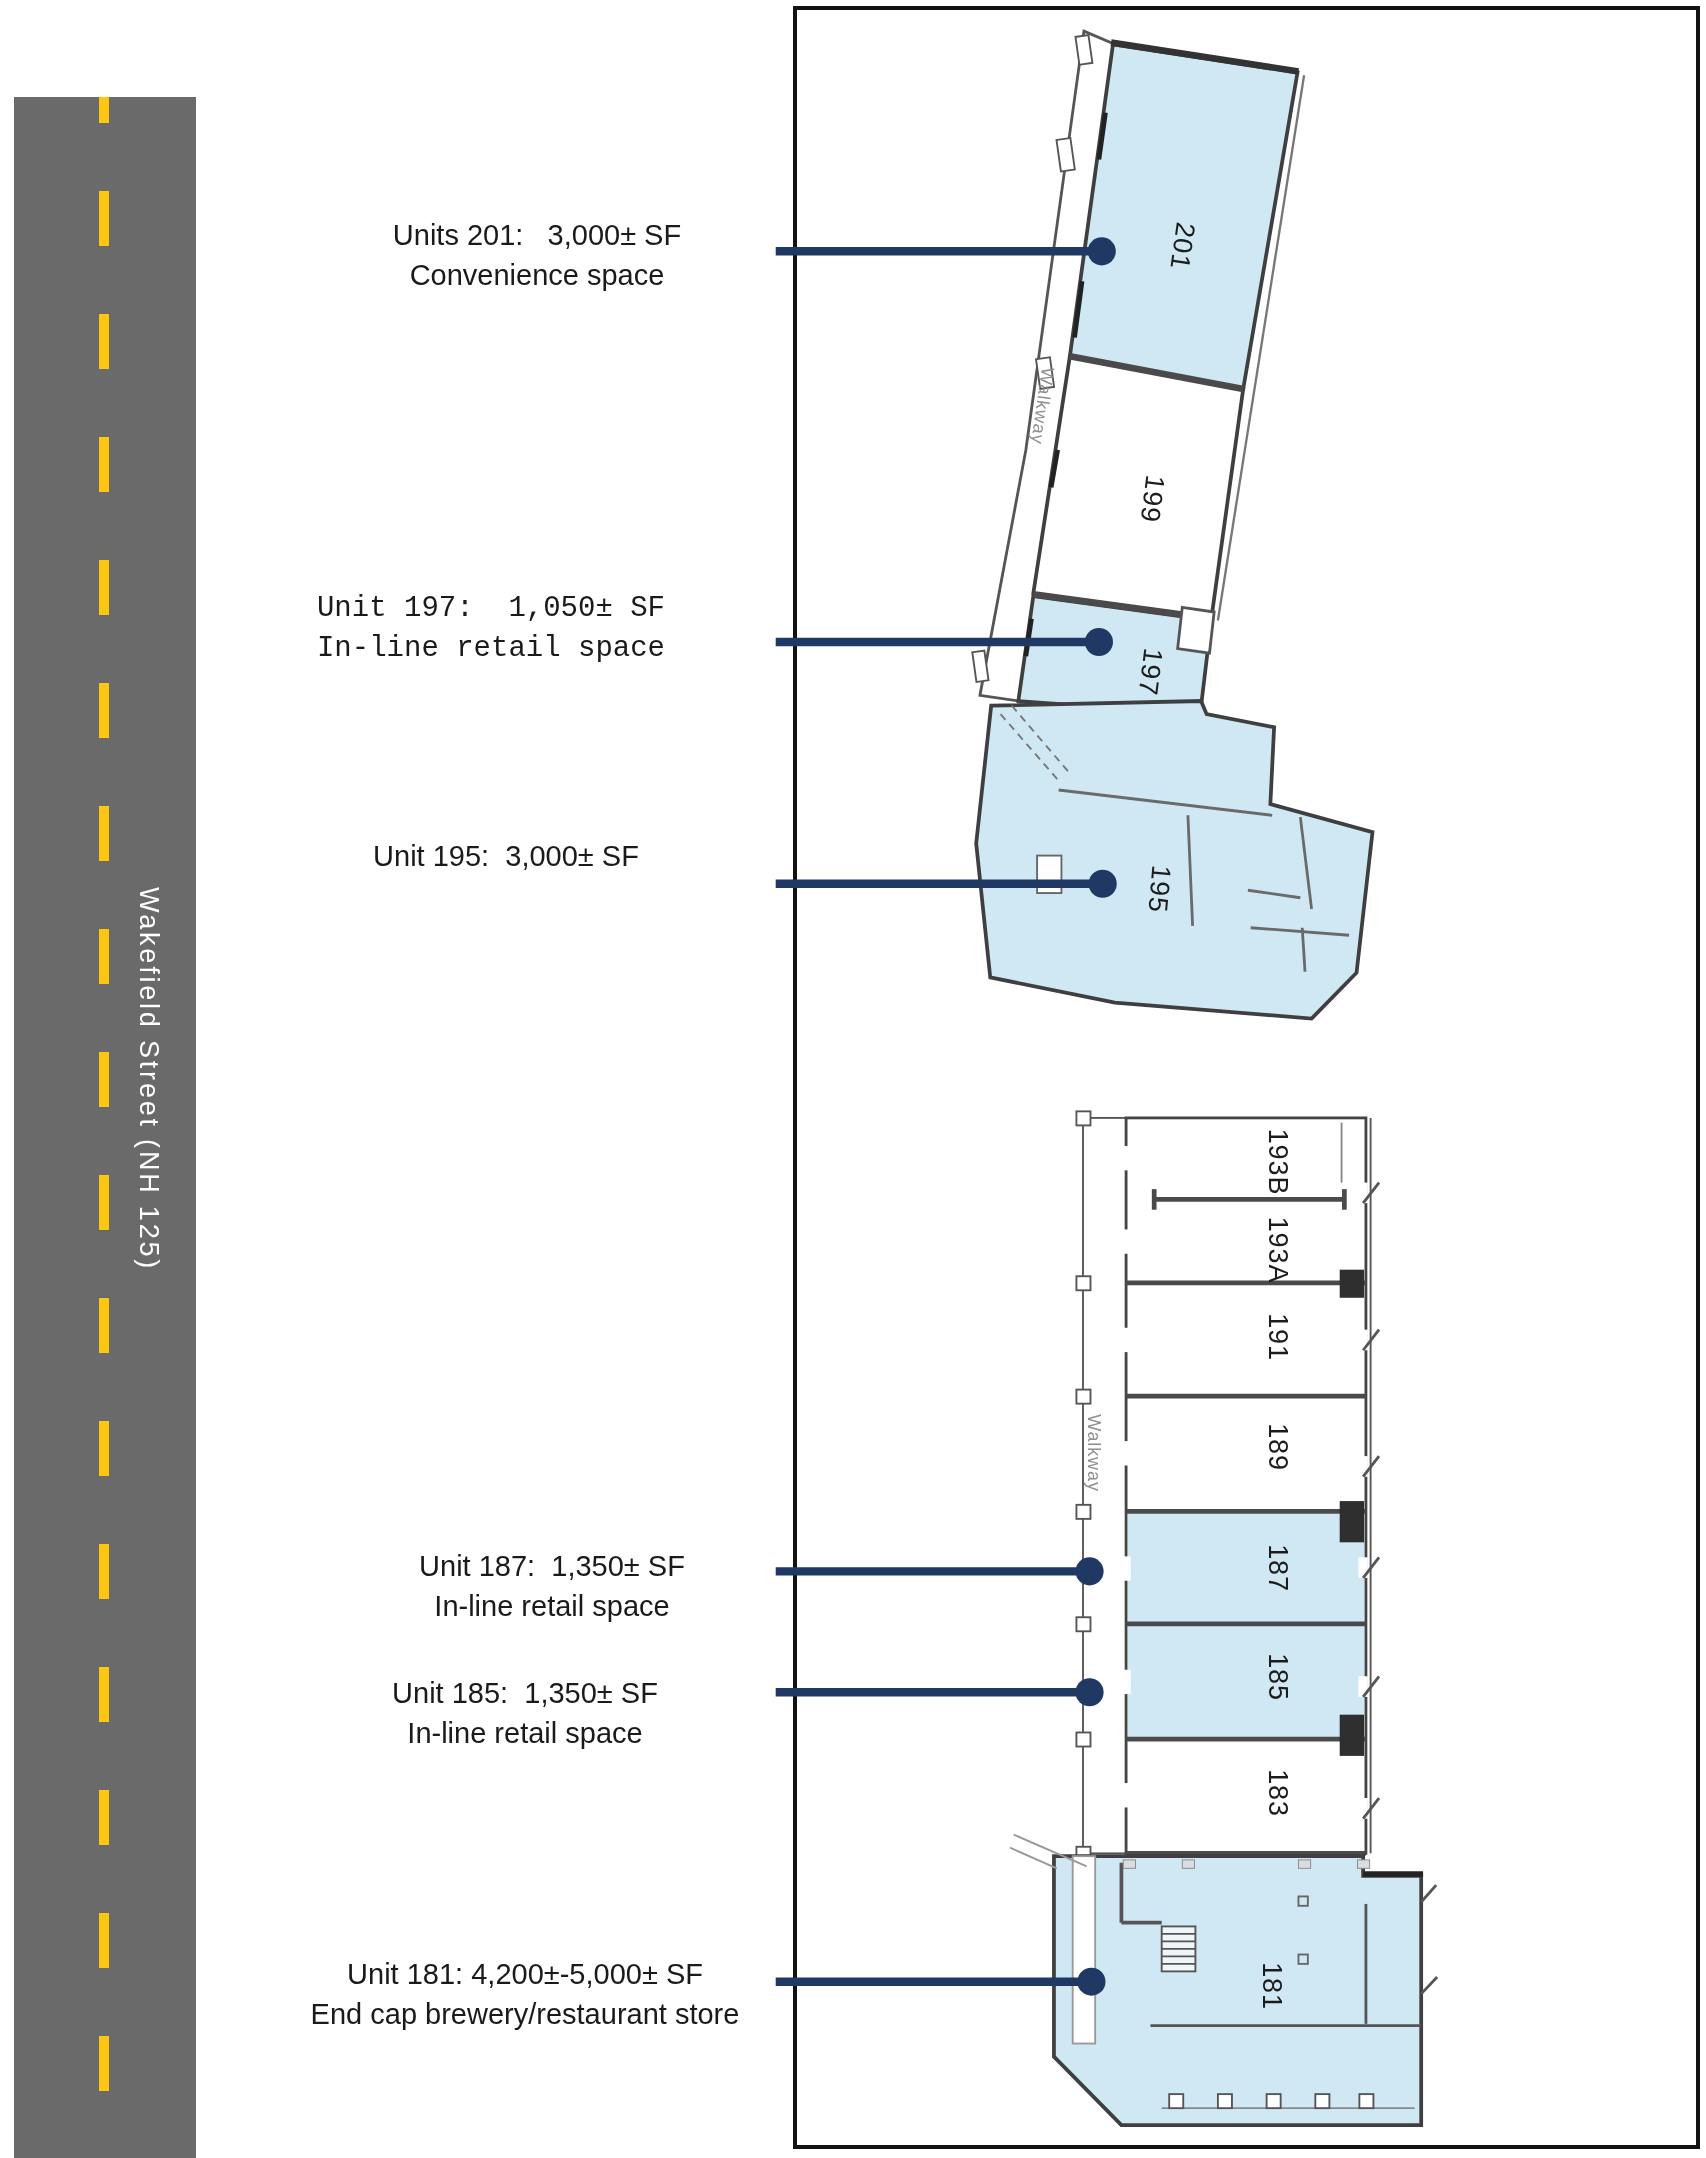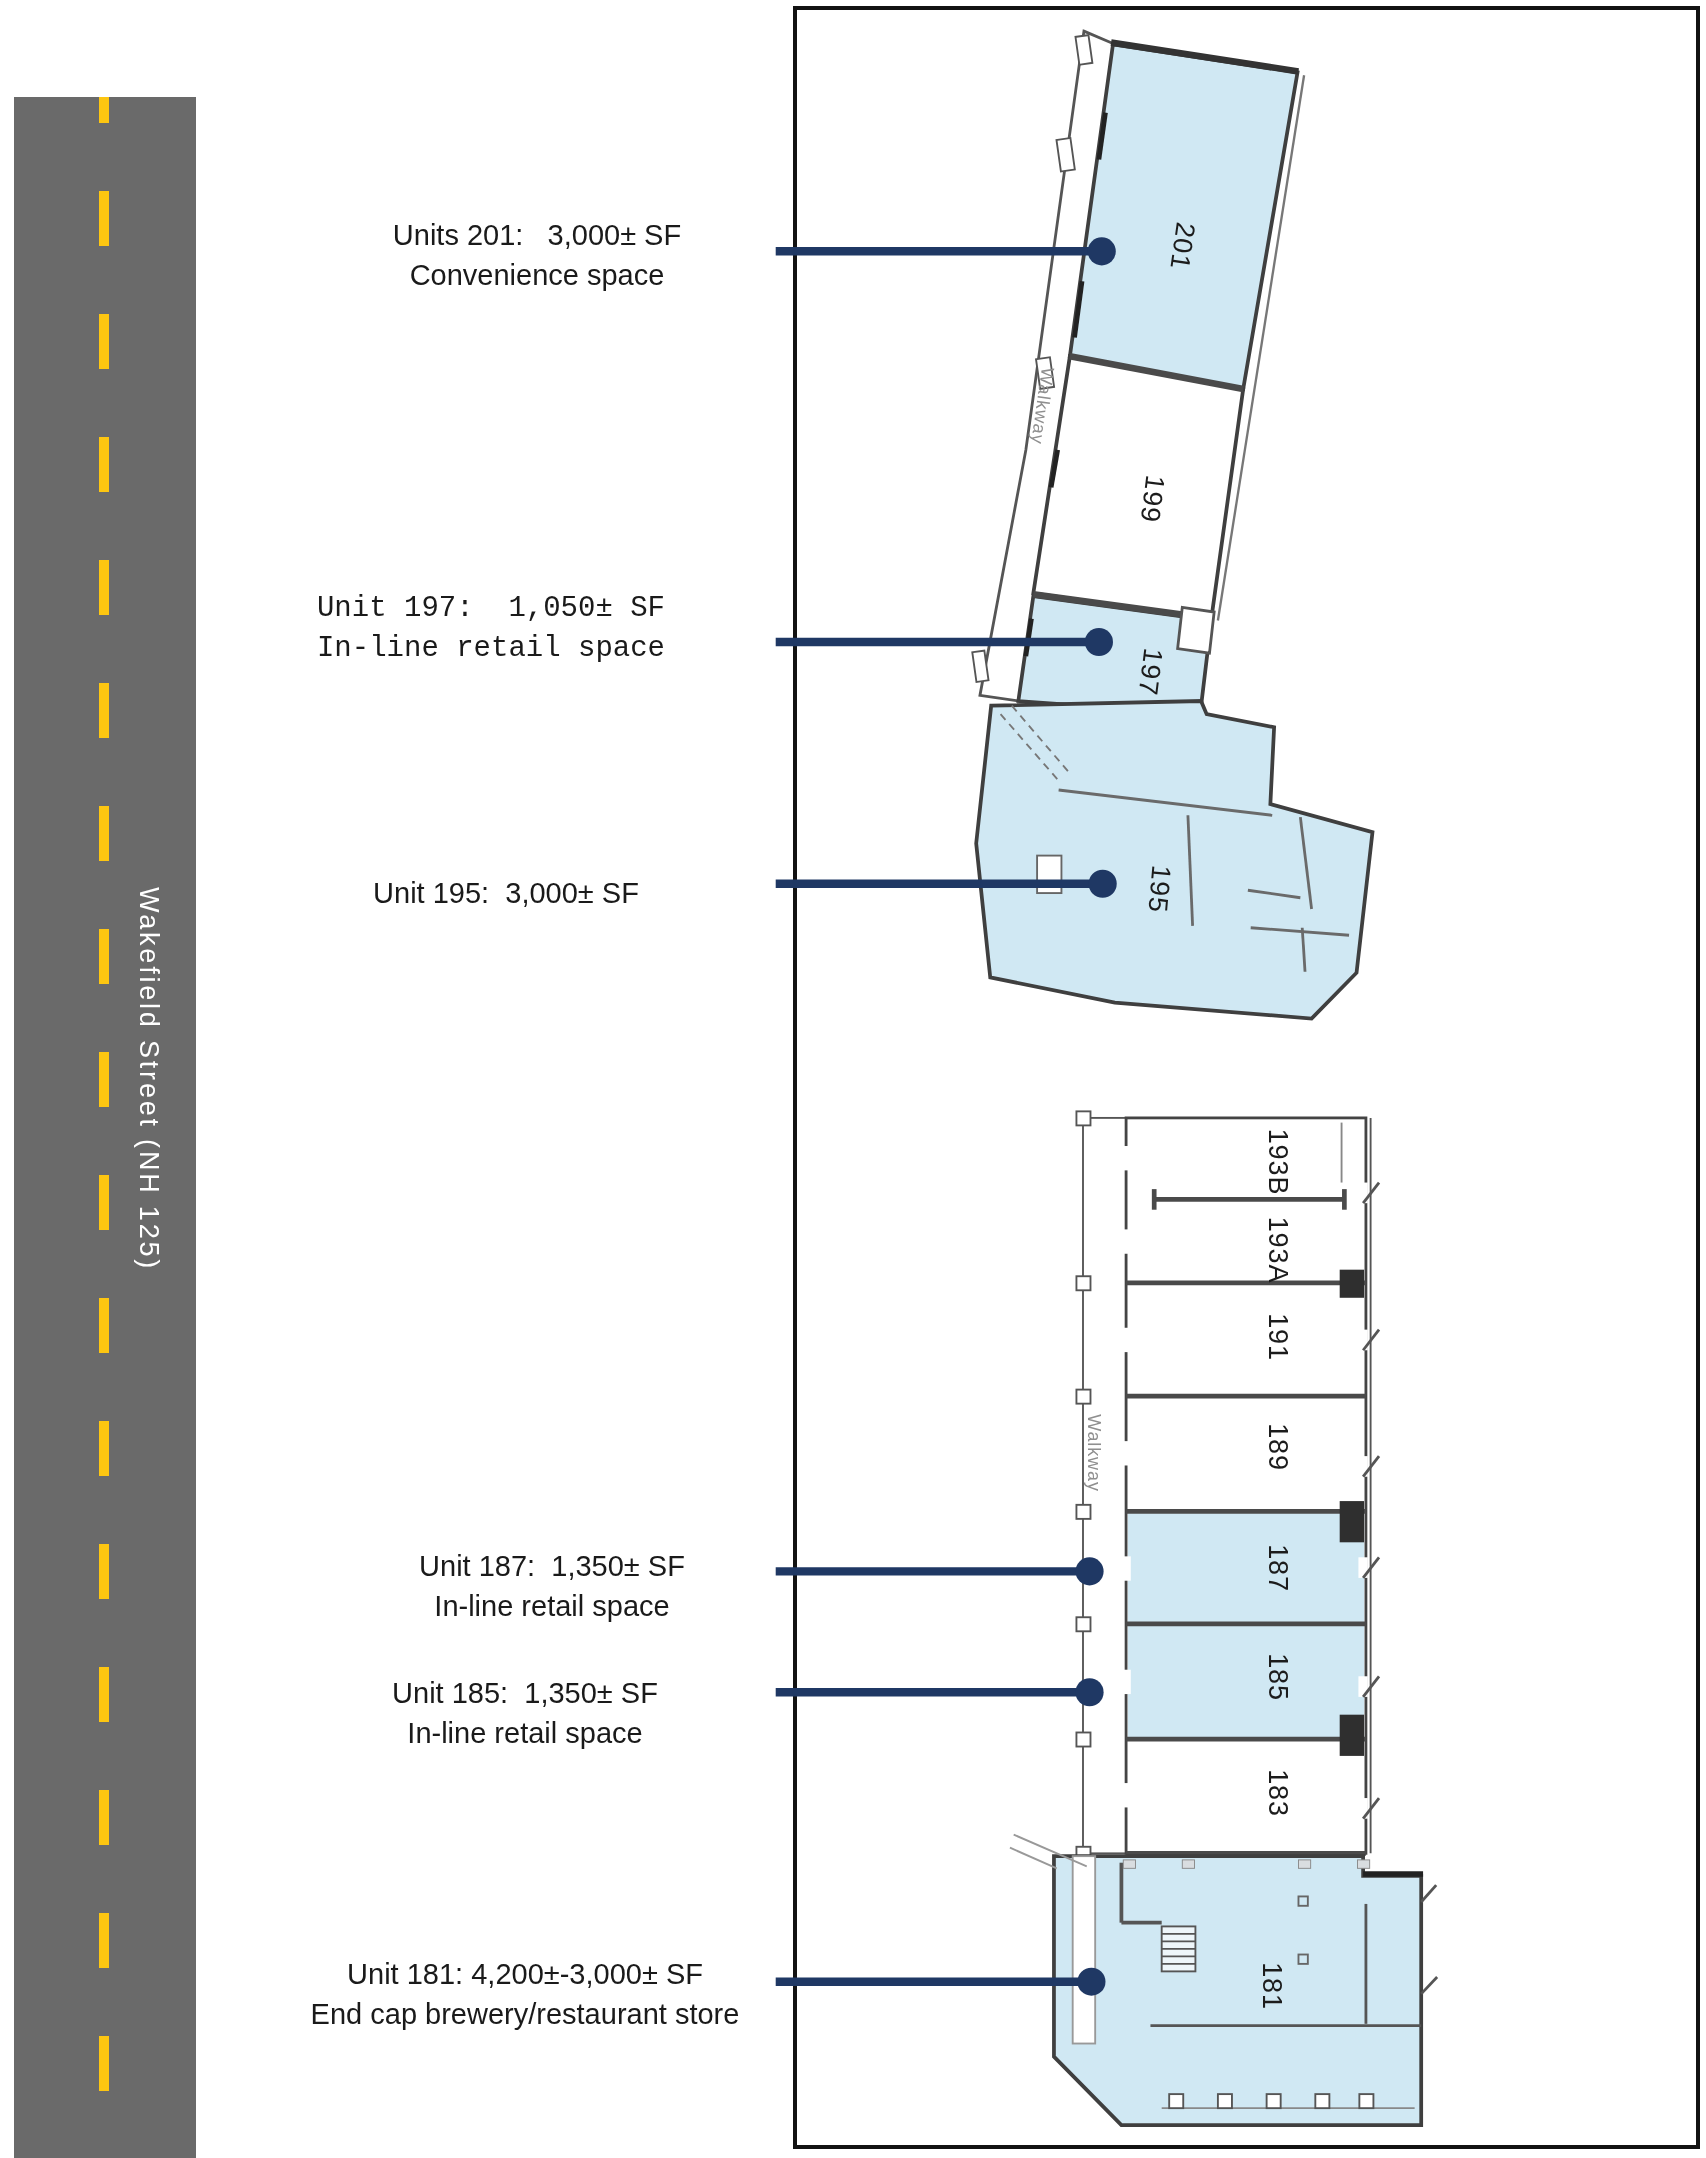"Unit 195: 3,000± SF" div.callout { top: 873px -> 836px }
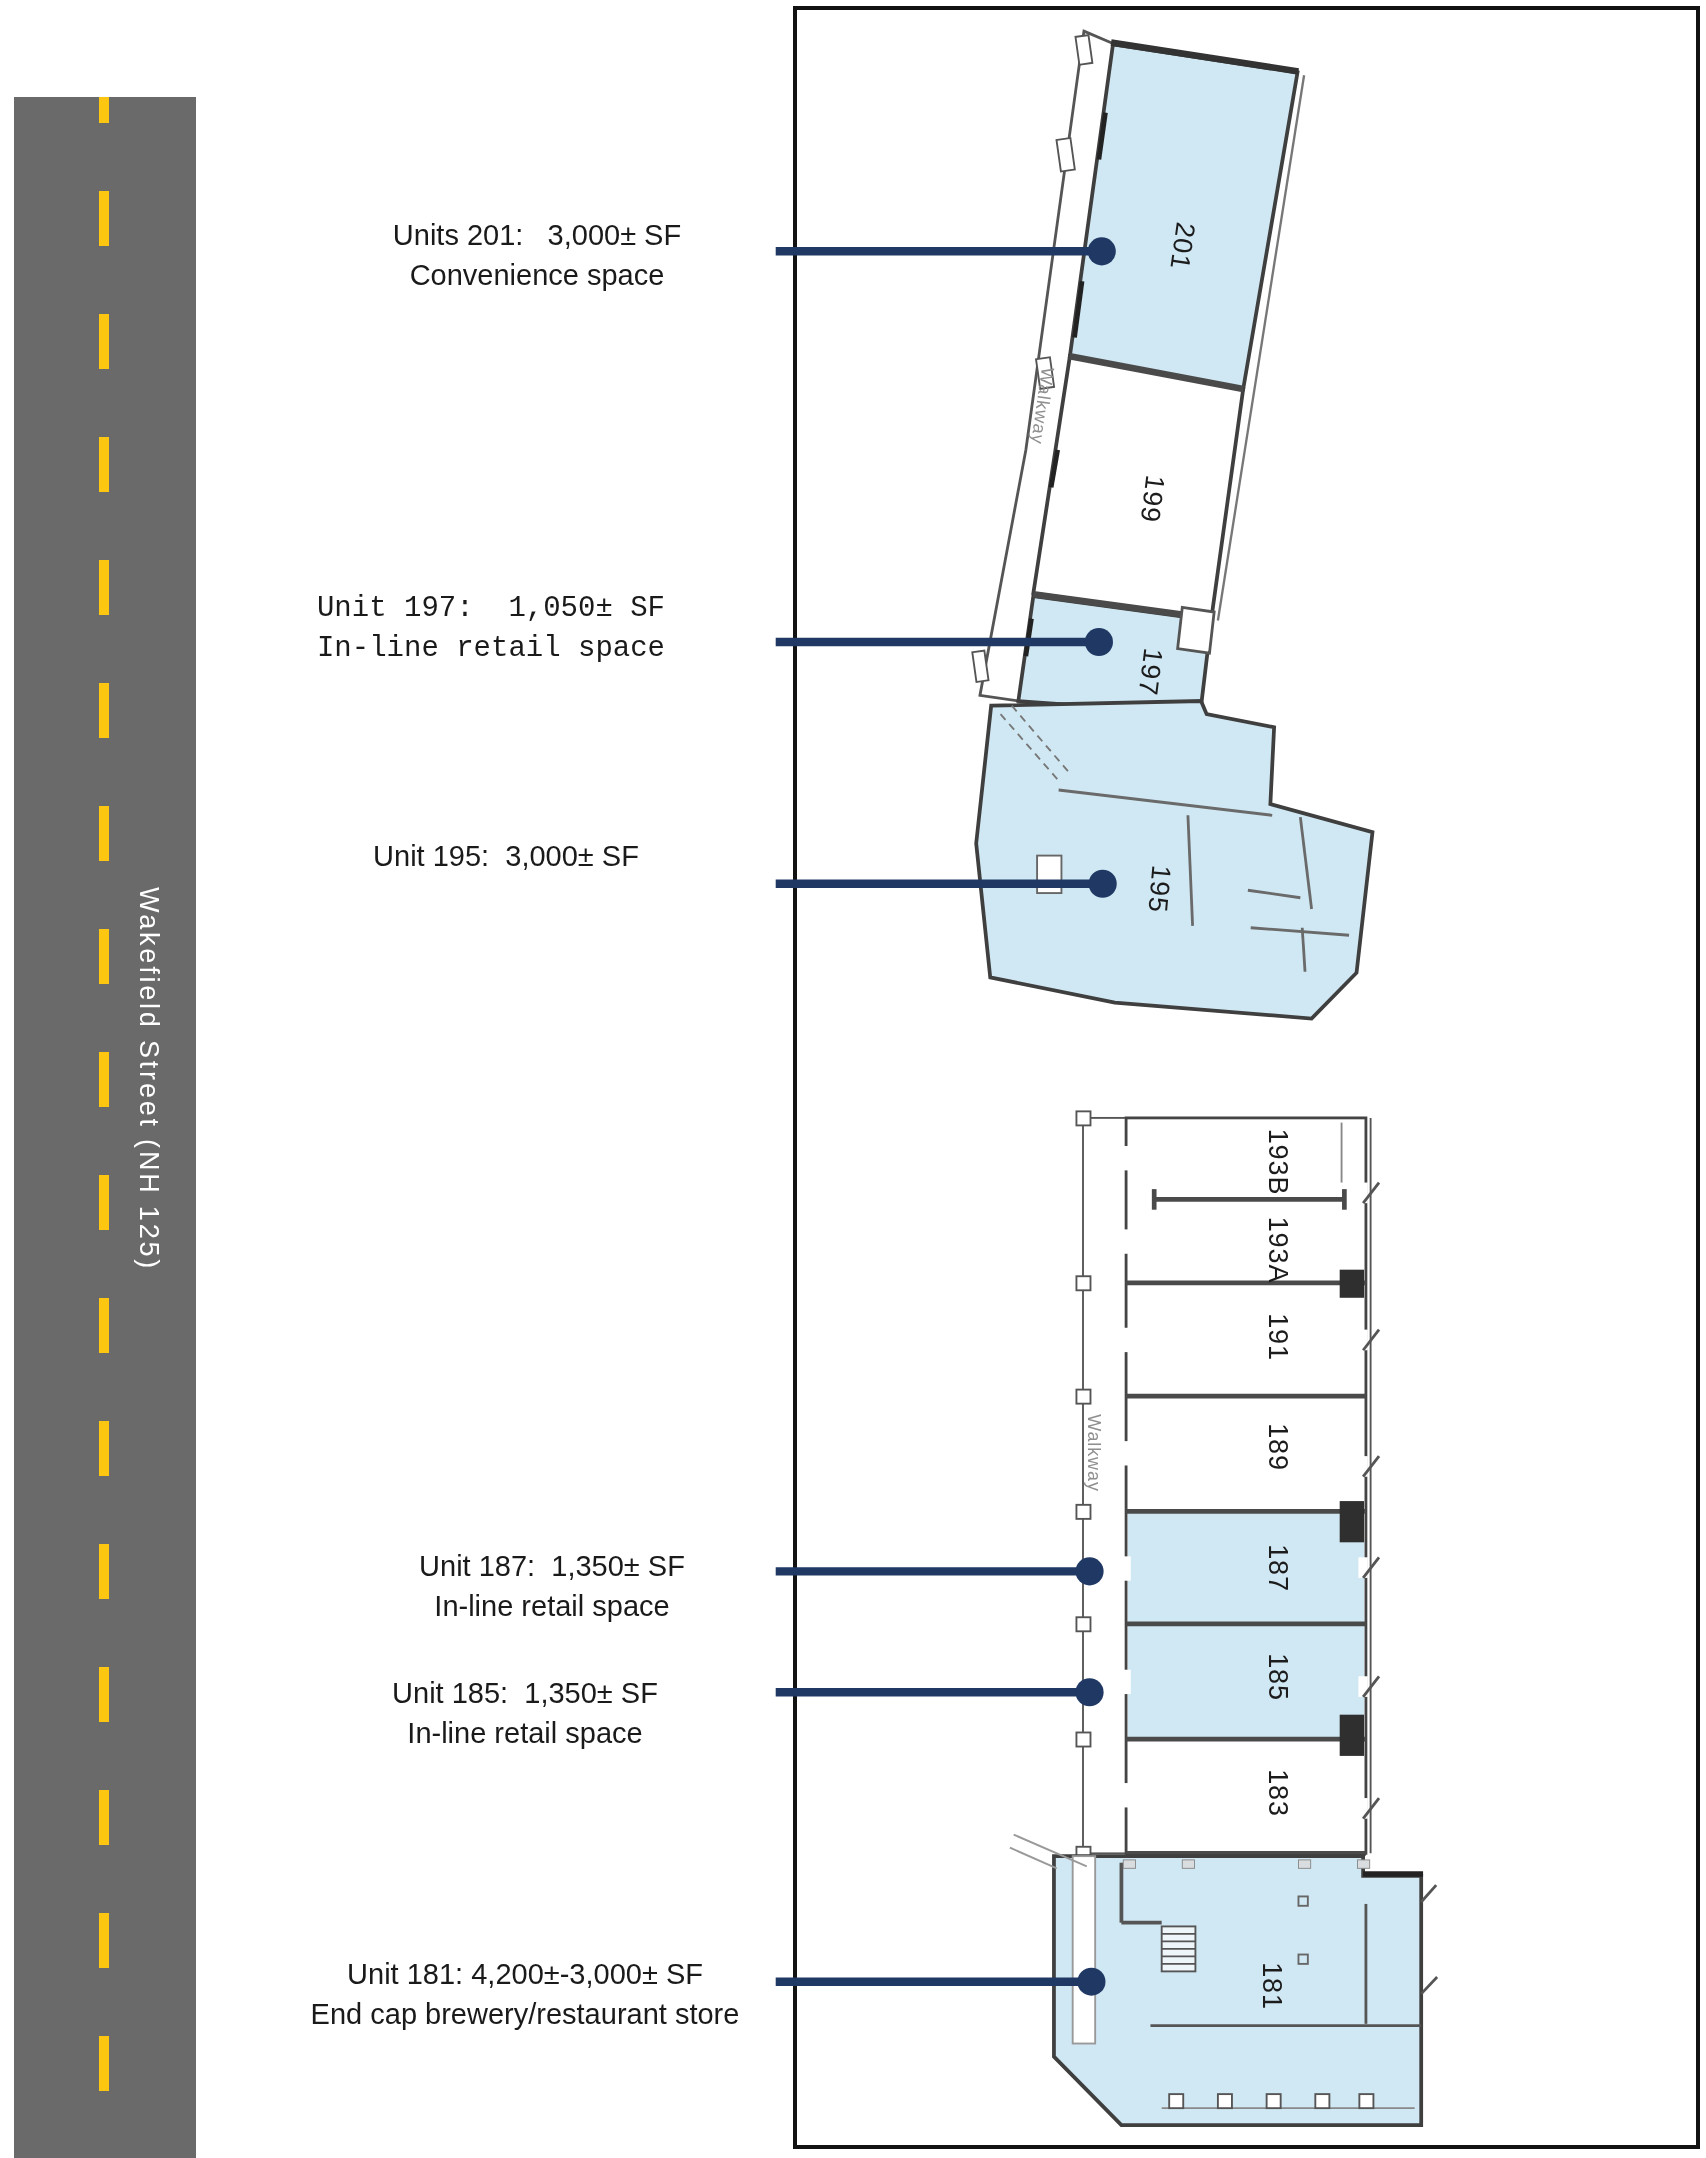"Unit 181: 4,200±-3,000± SF" div { text: -3,000 -> -5,000 }
